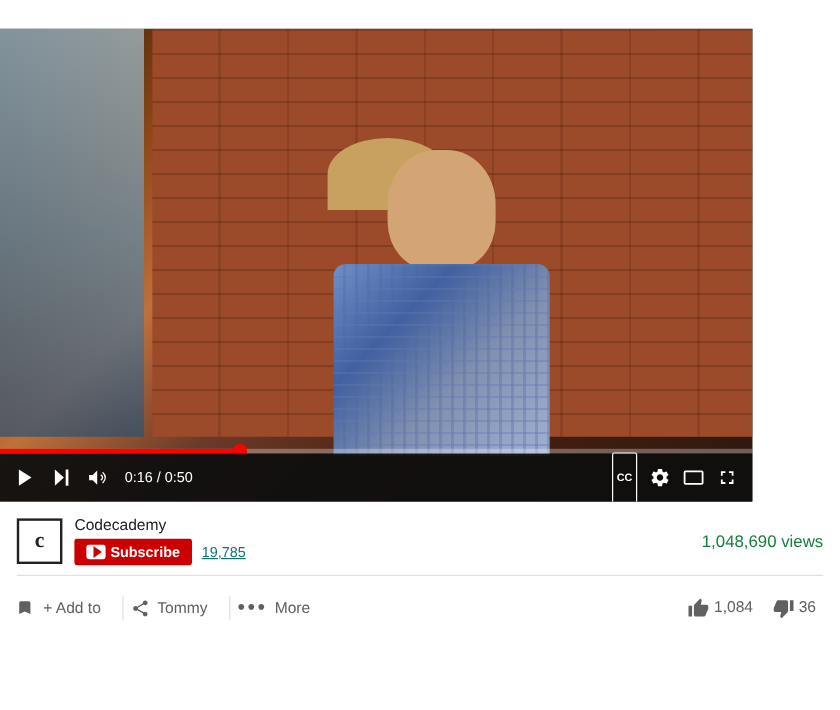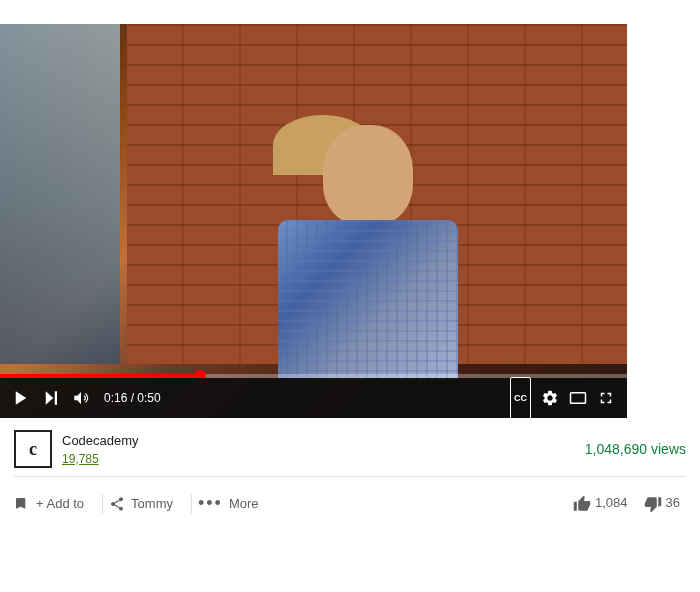"Subscribe" button.subscribe-btn { html: none -> <button> <span></span> <span>Subscribe</span> </button> }
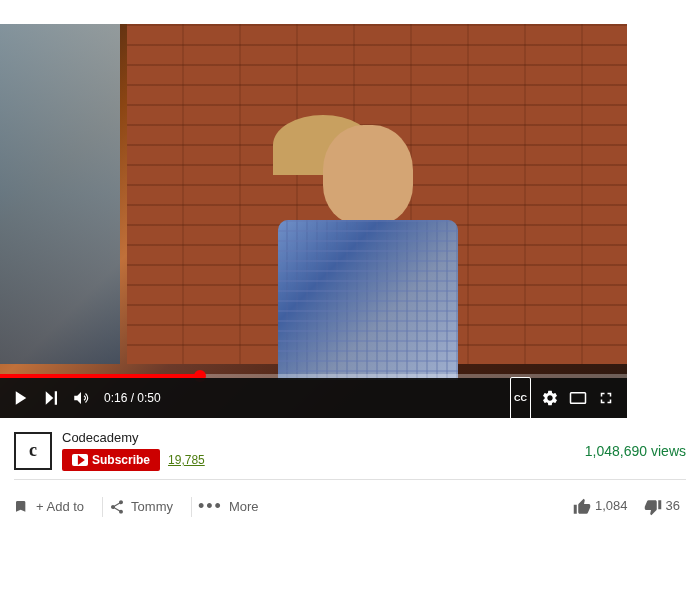"19,785" .sub-count { color: #4d7c0f -> #0f766e }
